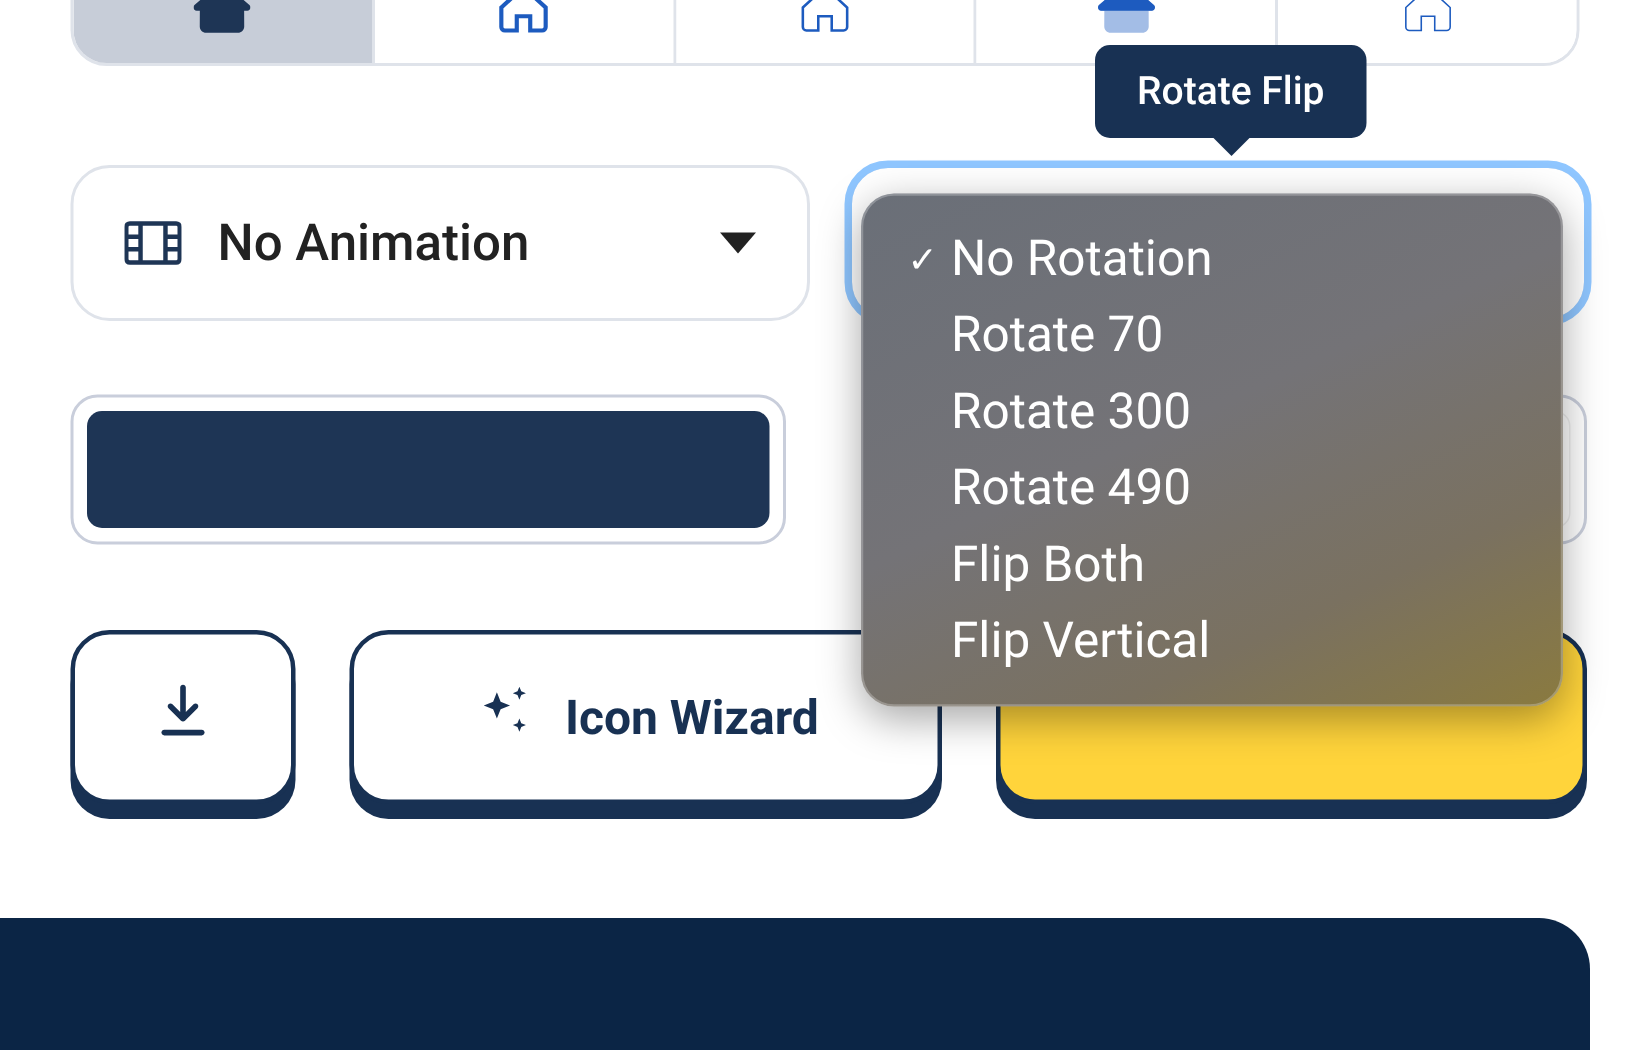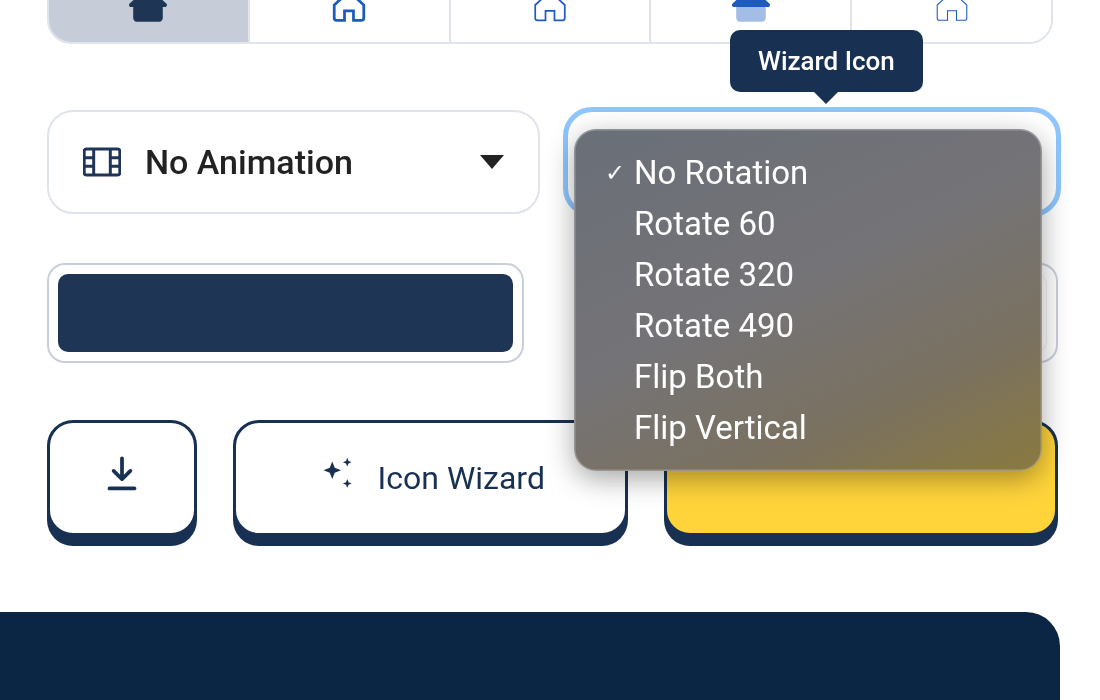"Wizard Icon" span { text: Wizard Icon -> Rotate Flip }
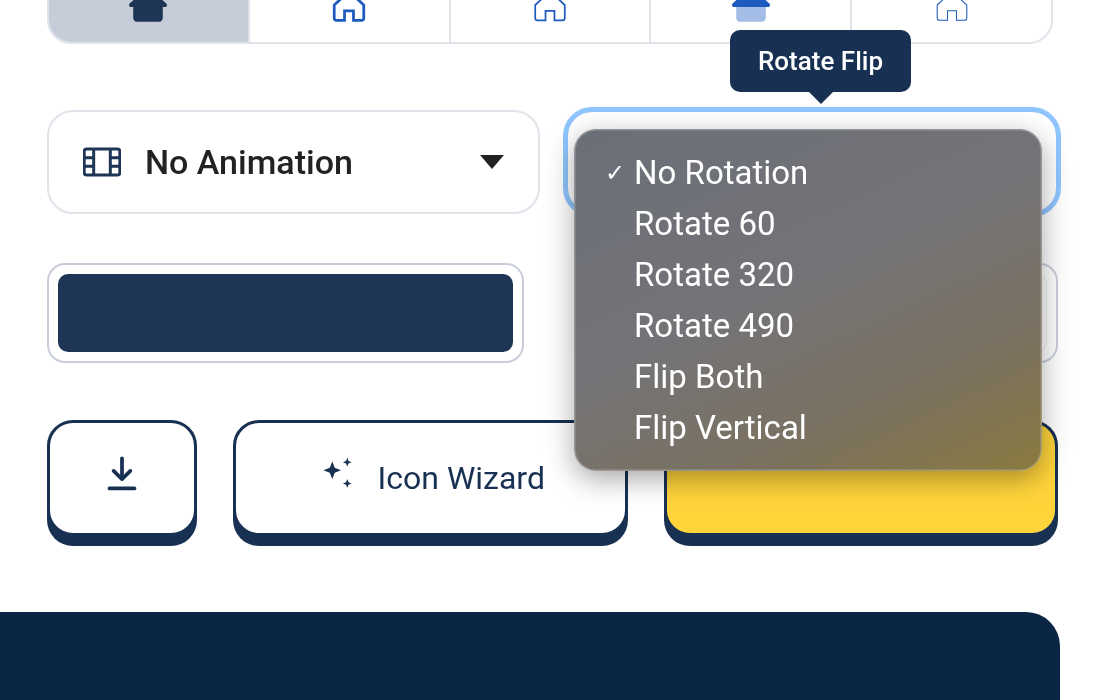"Rotate 60" span { text: 60 -> 70 }
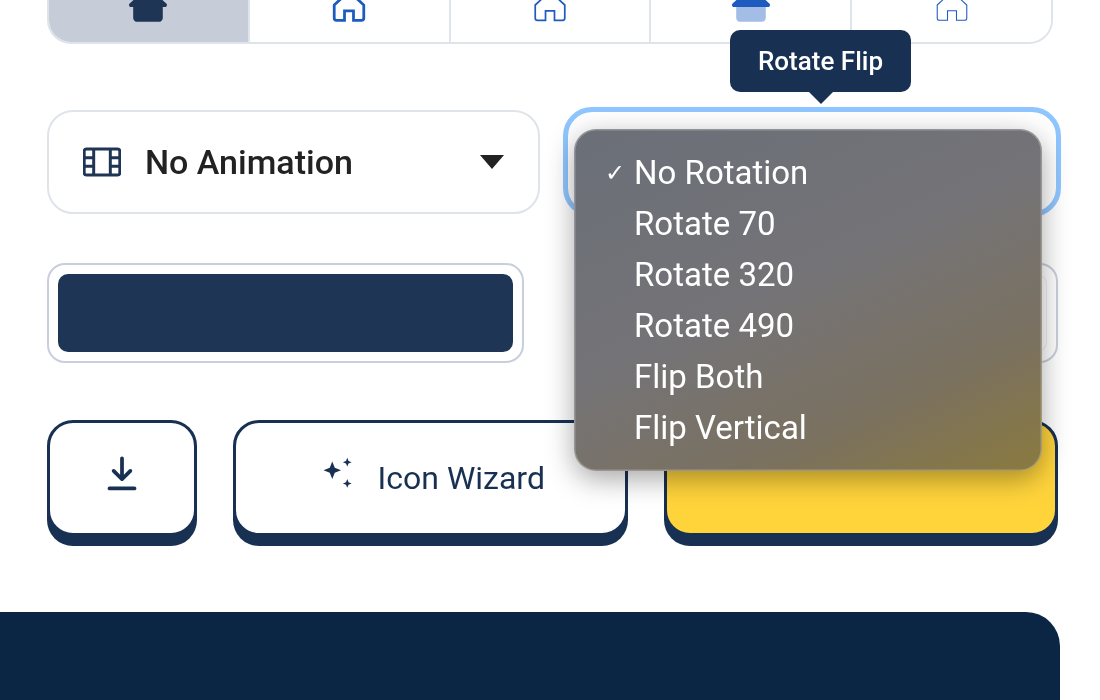"Rotate 320" span { text: 320 -> 300 }
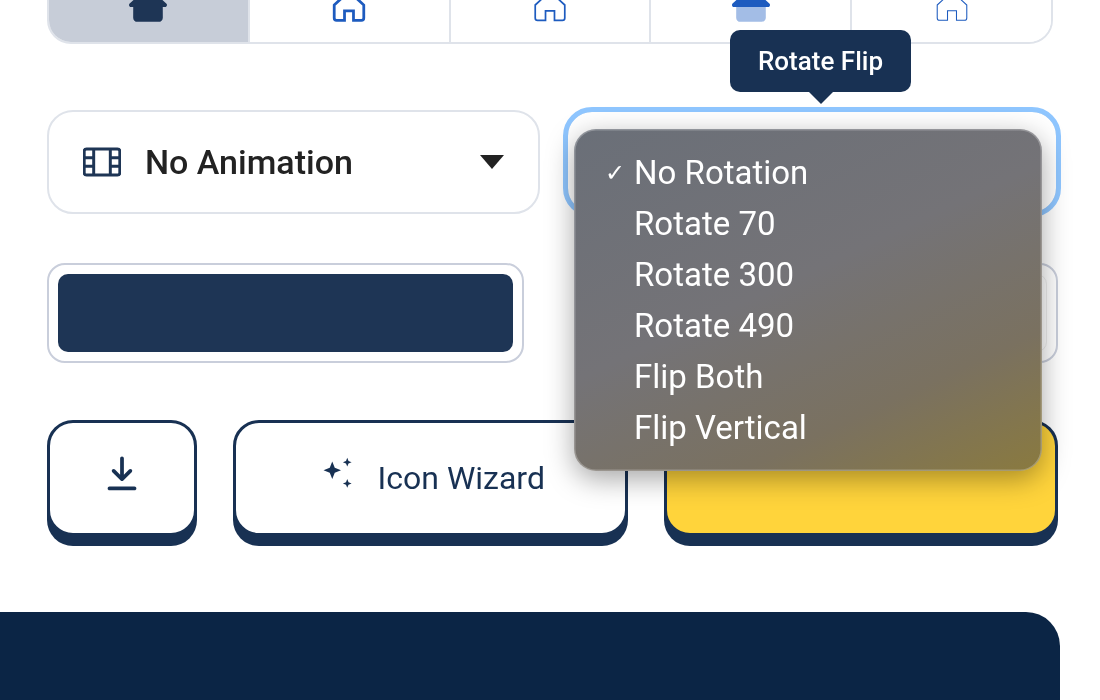"Icon Wizard" .action-btn { font-weight: 400 -> 700 }
